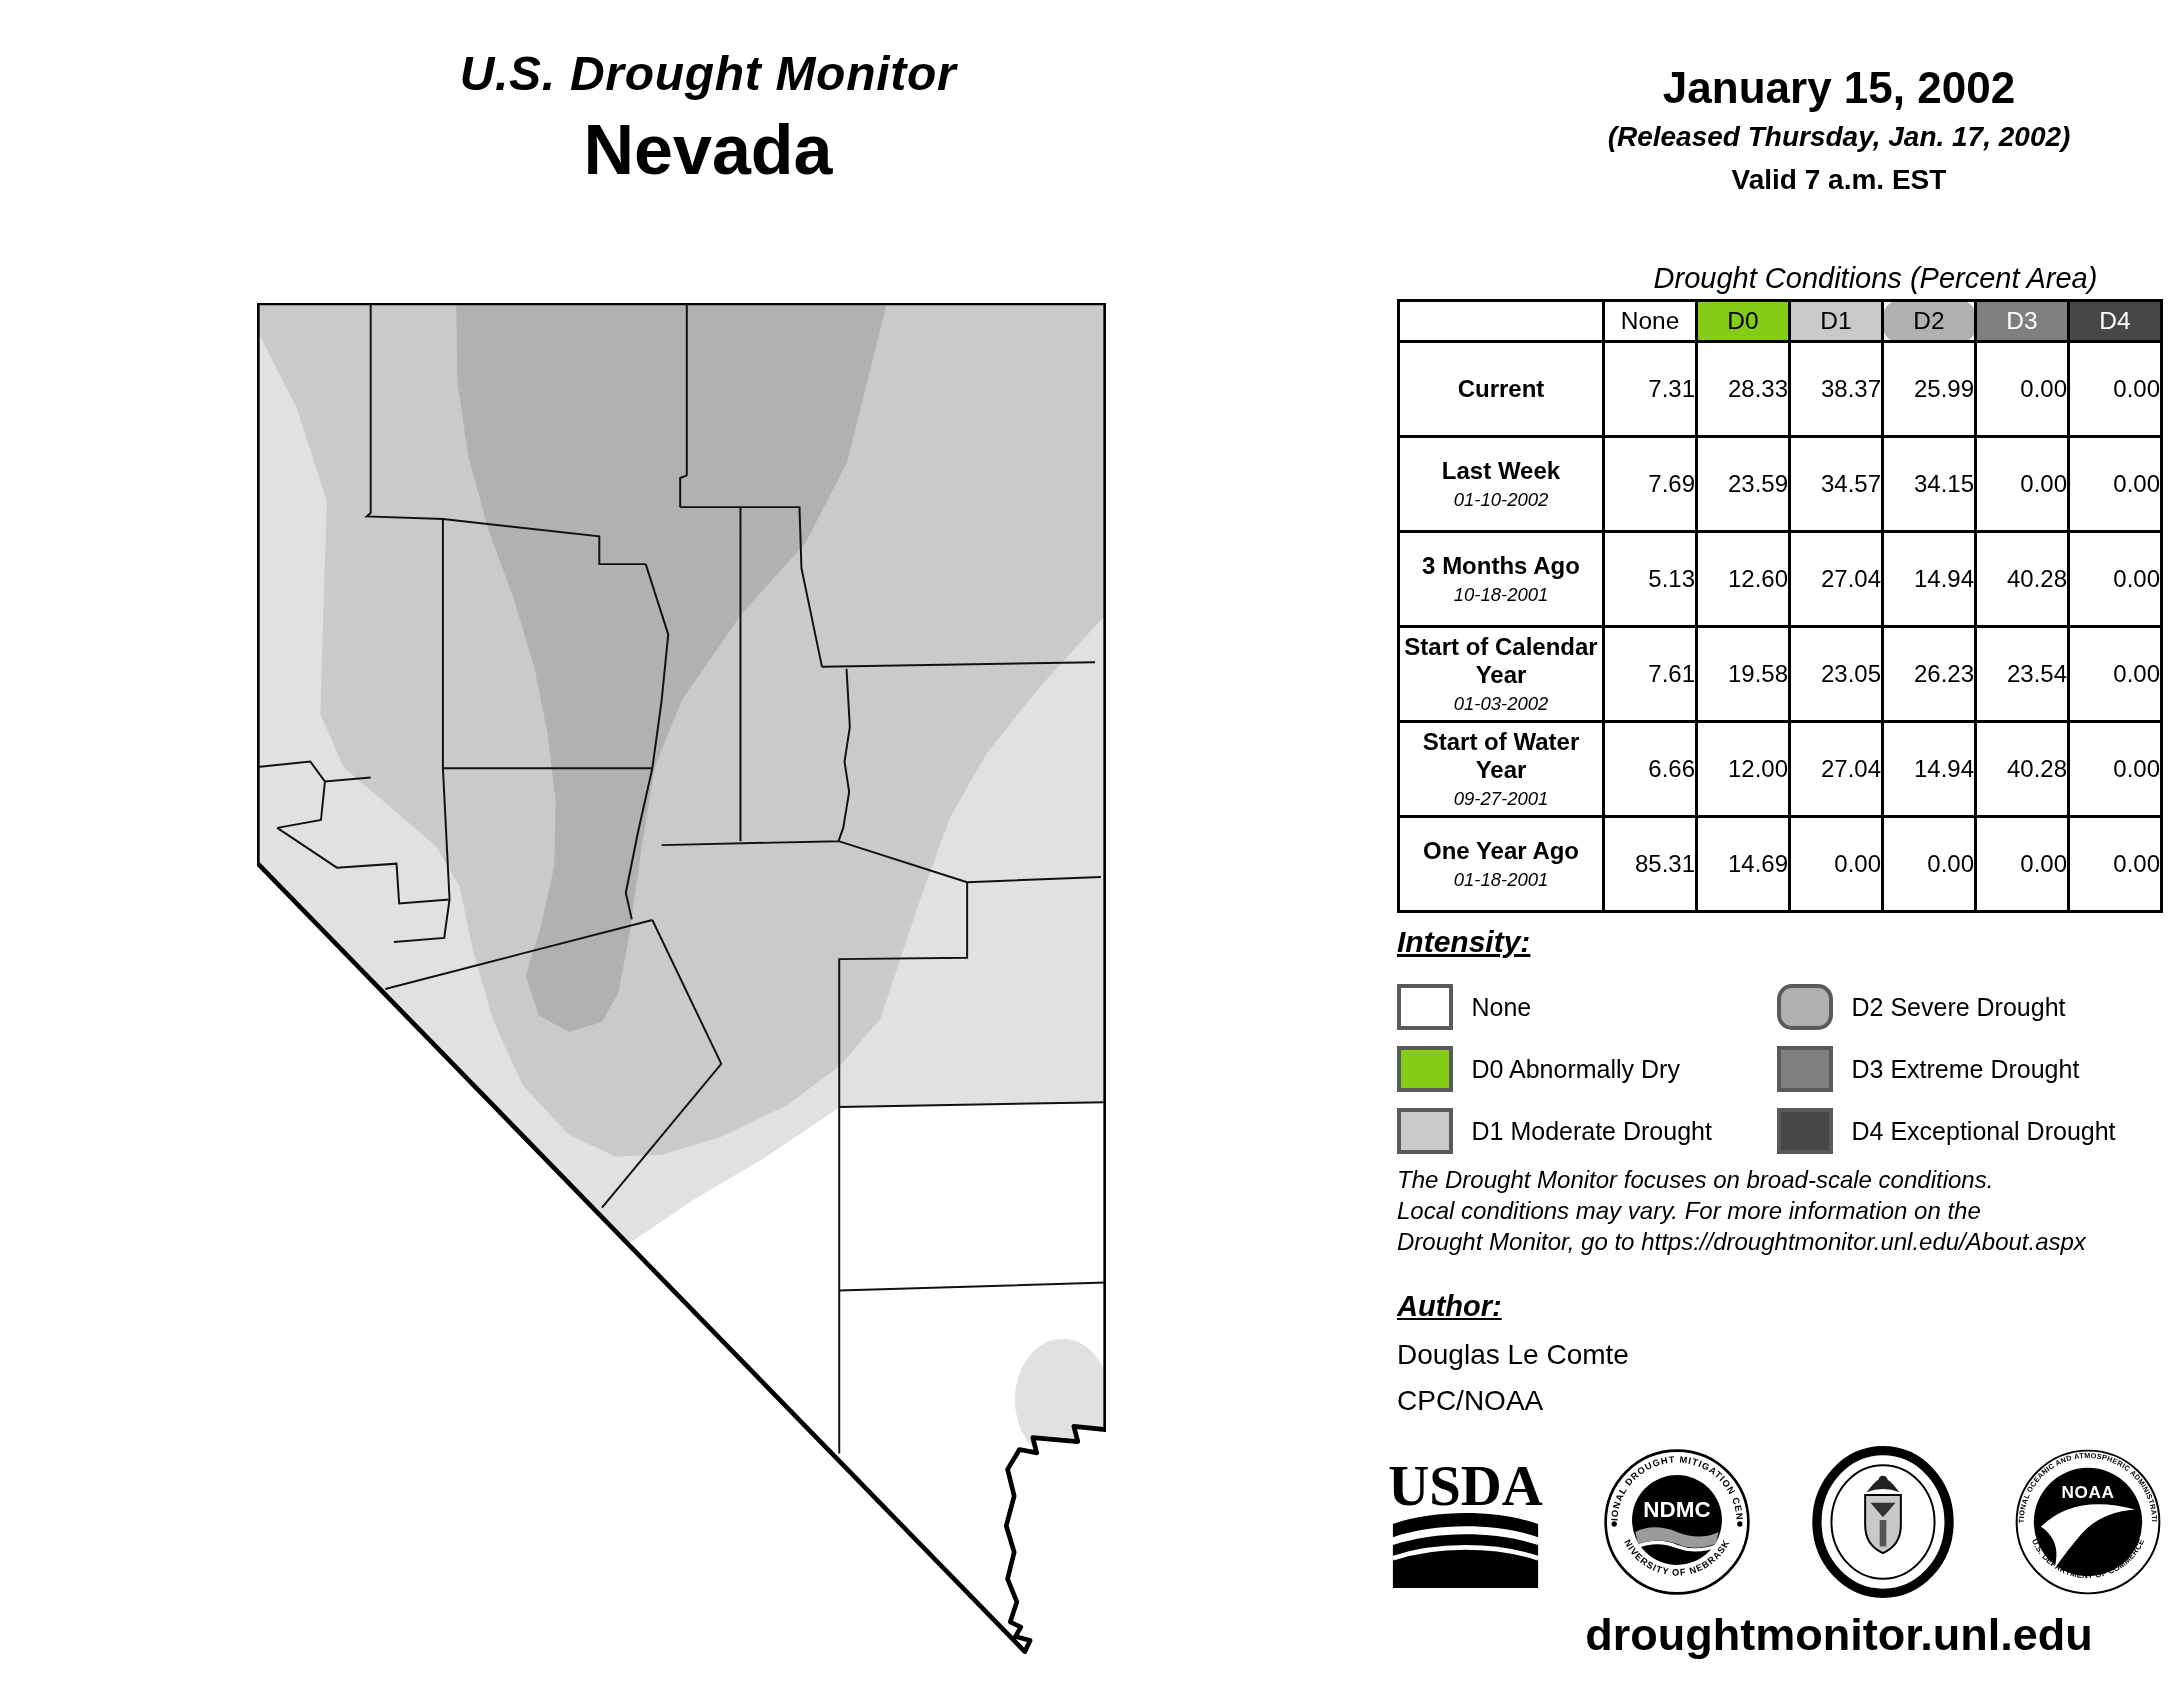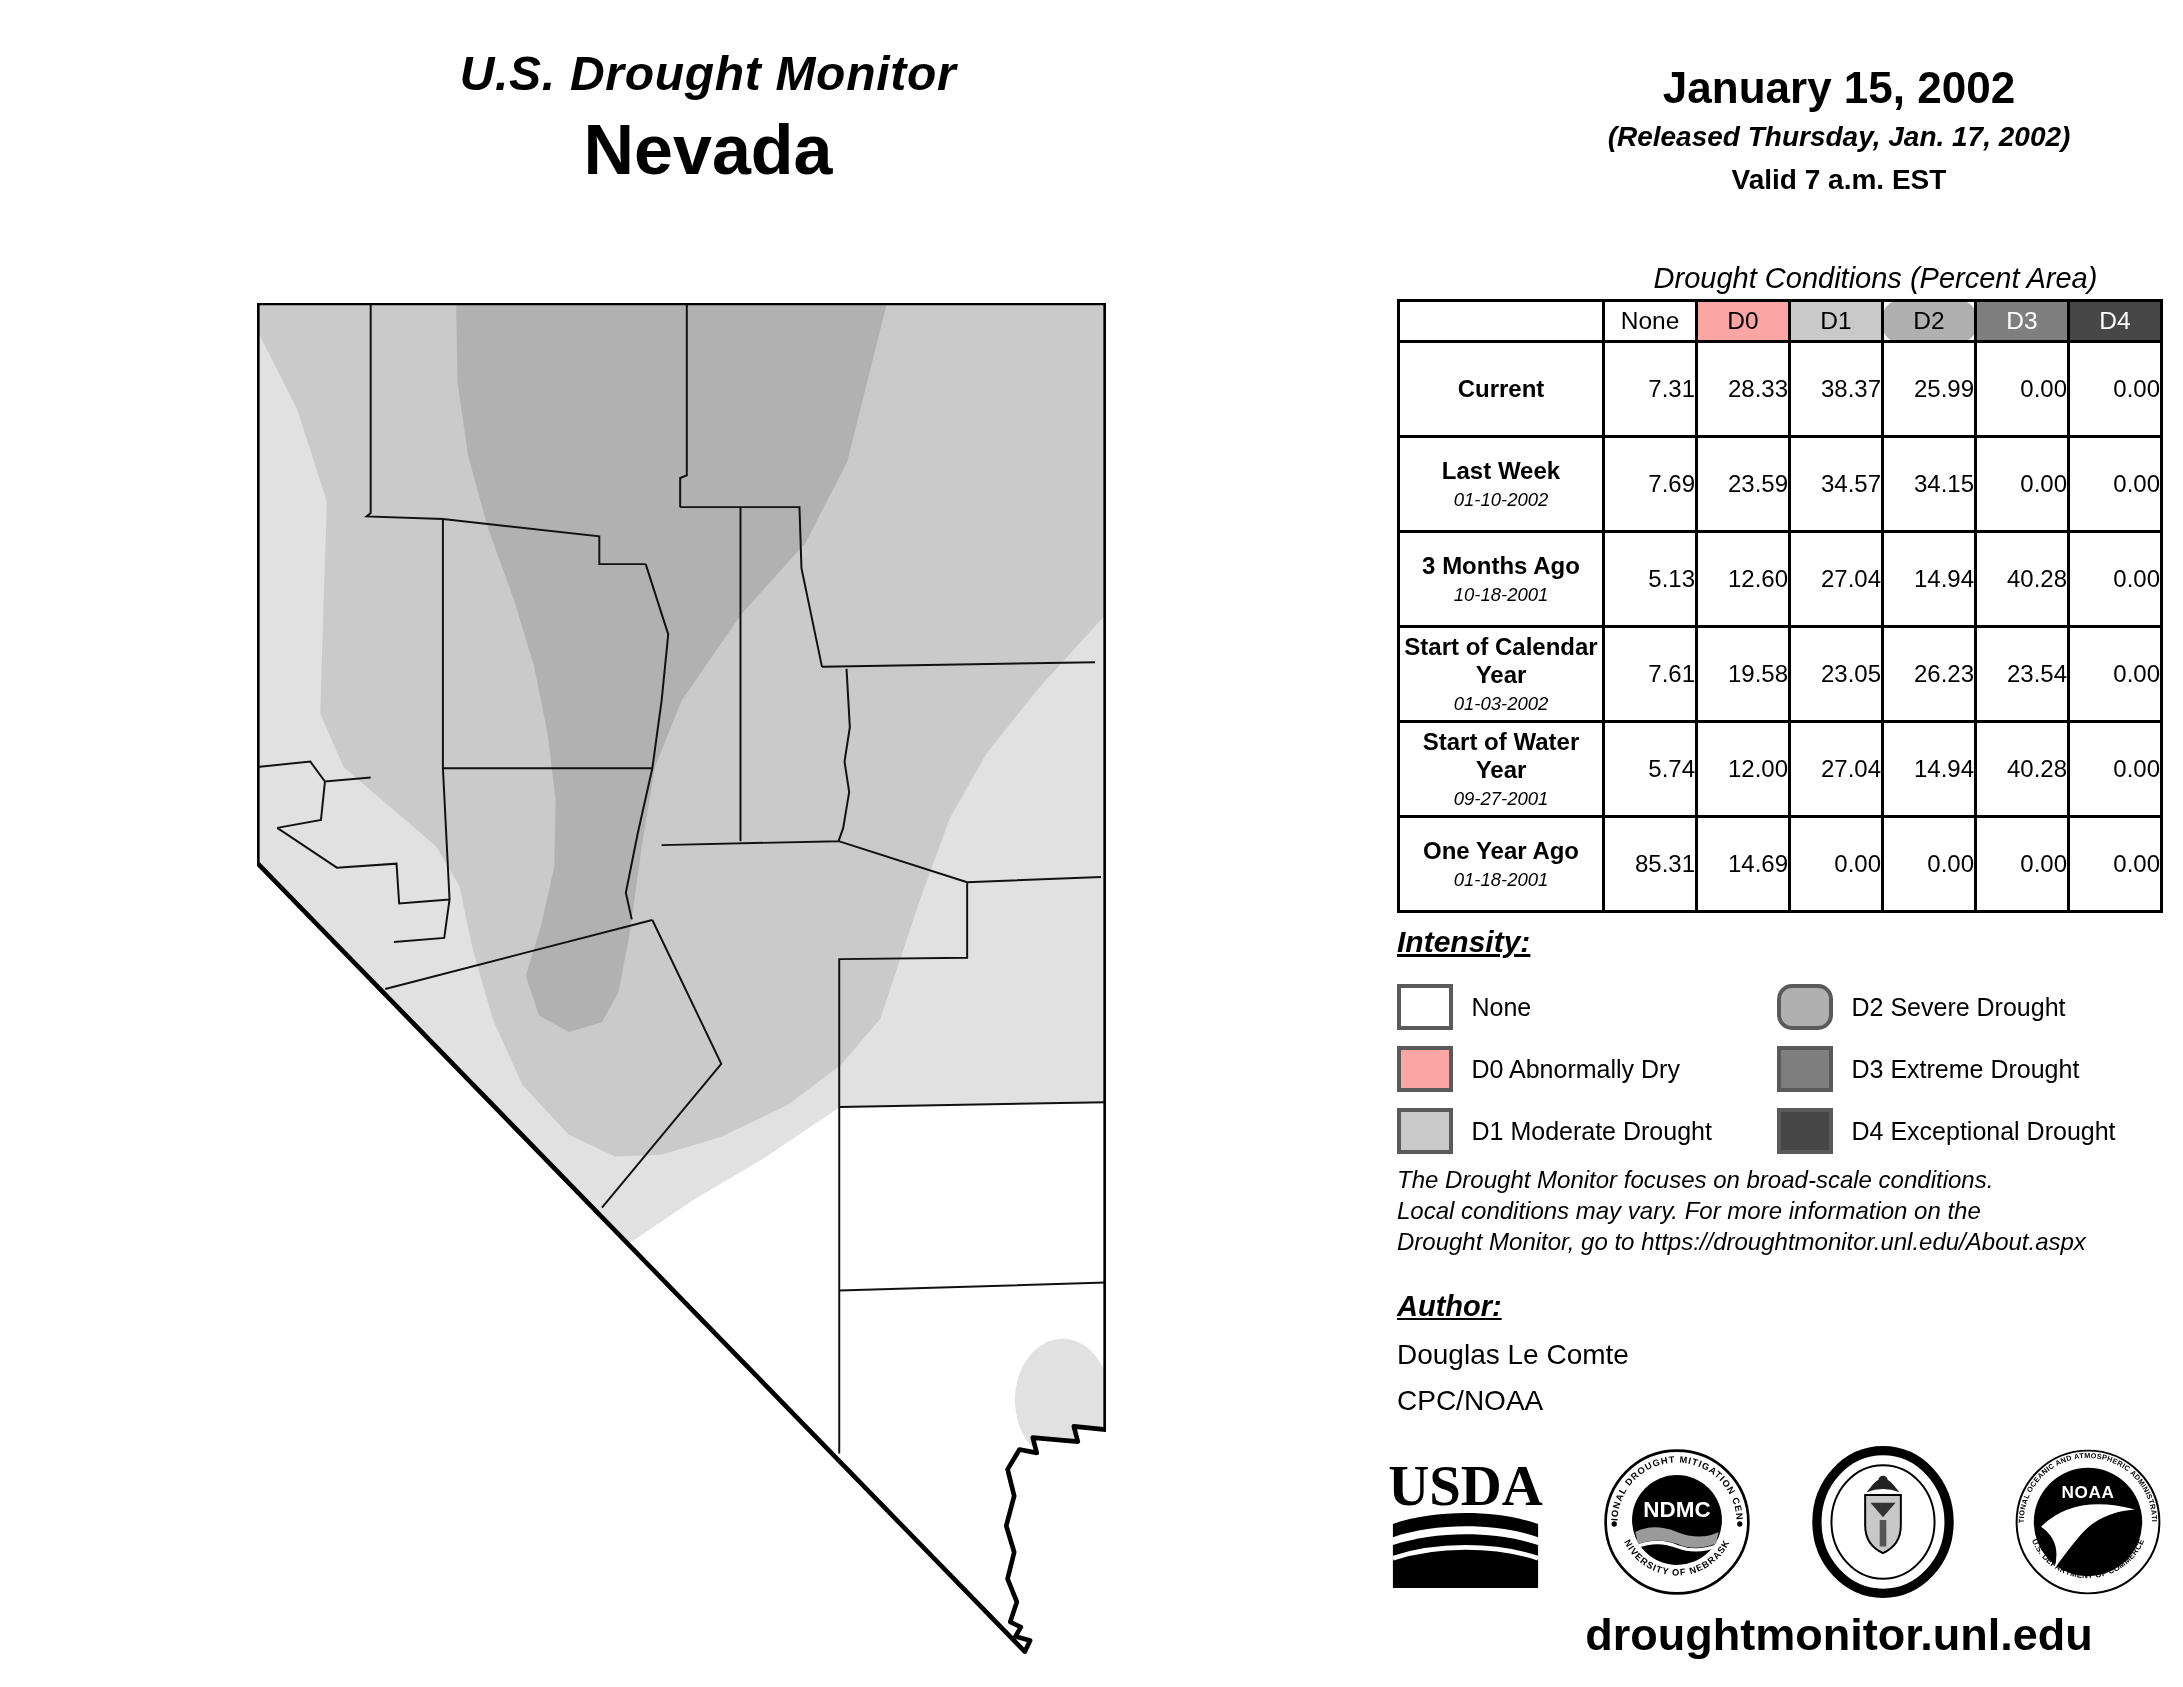"D0" .c1 { background: #fca5a5 -> #84cc16 }
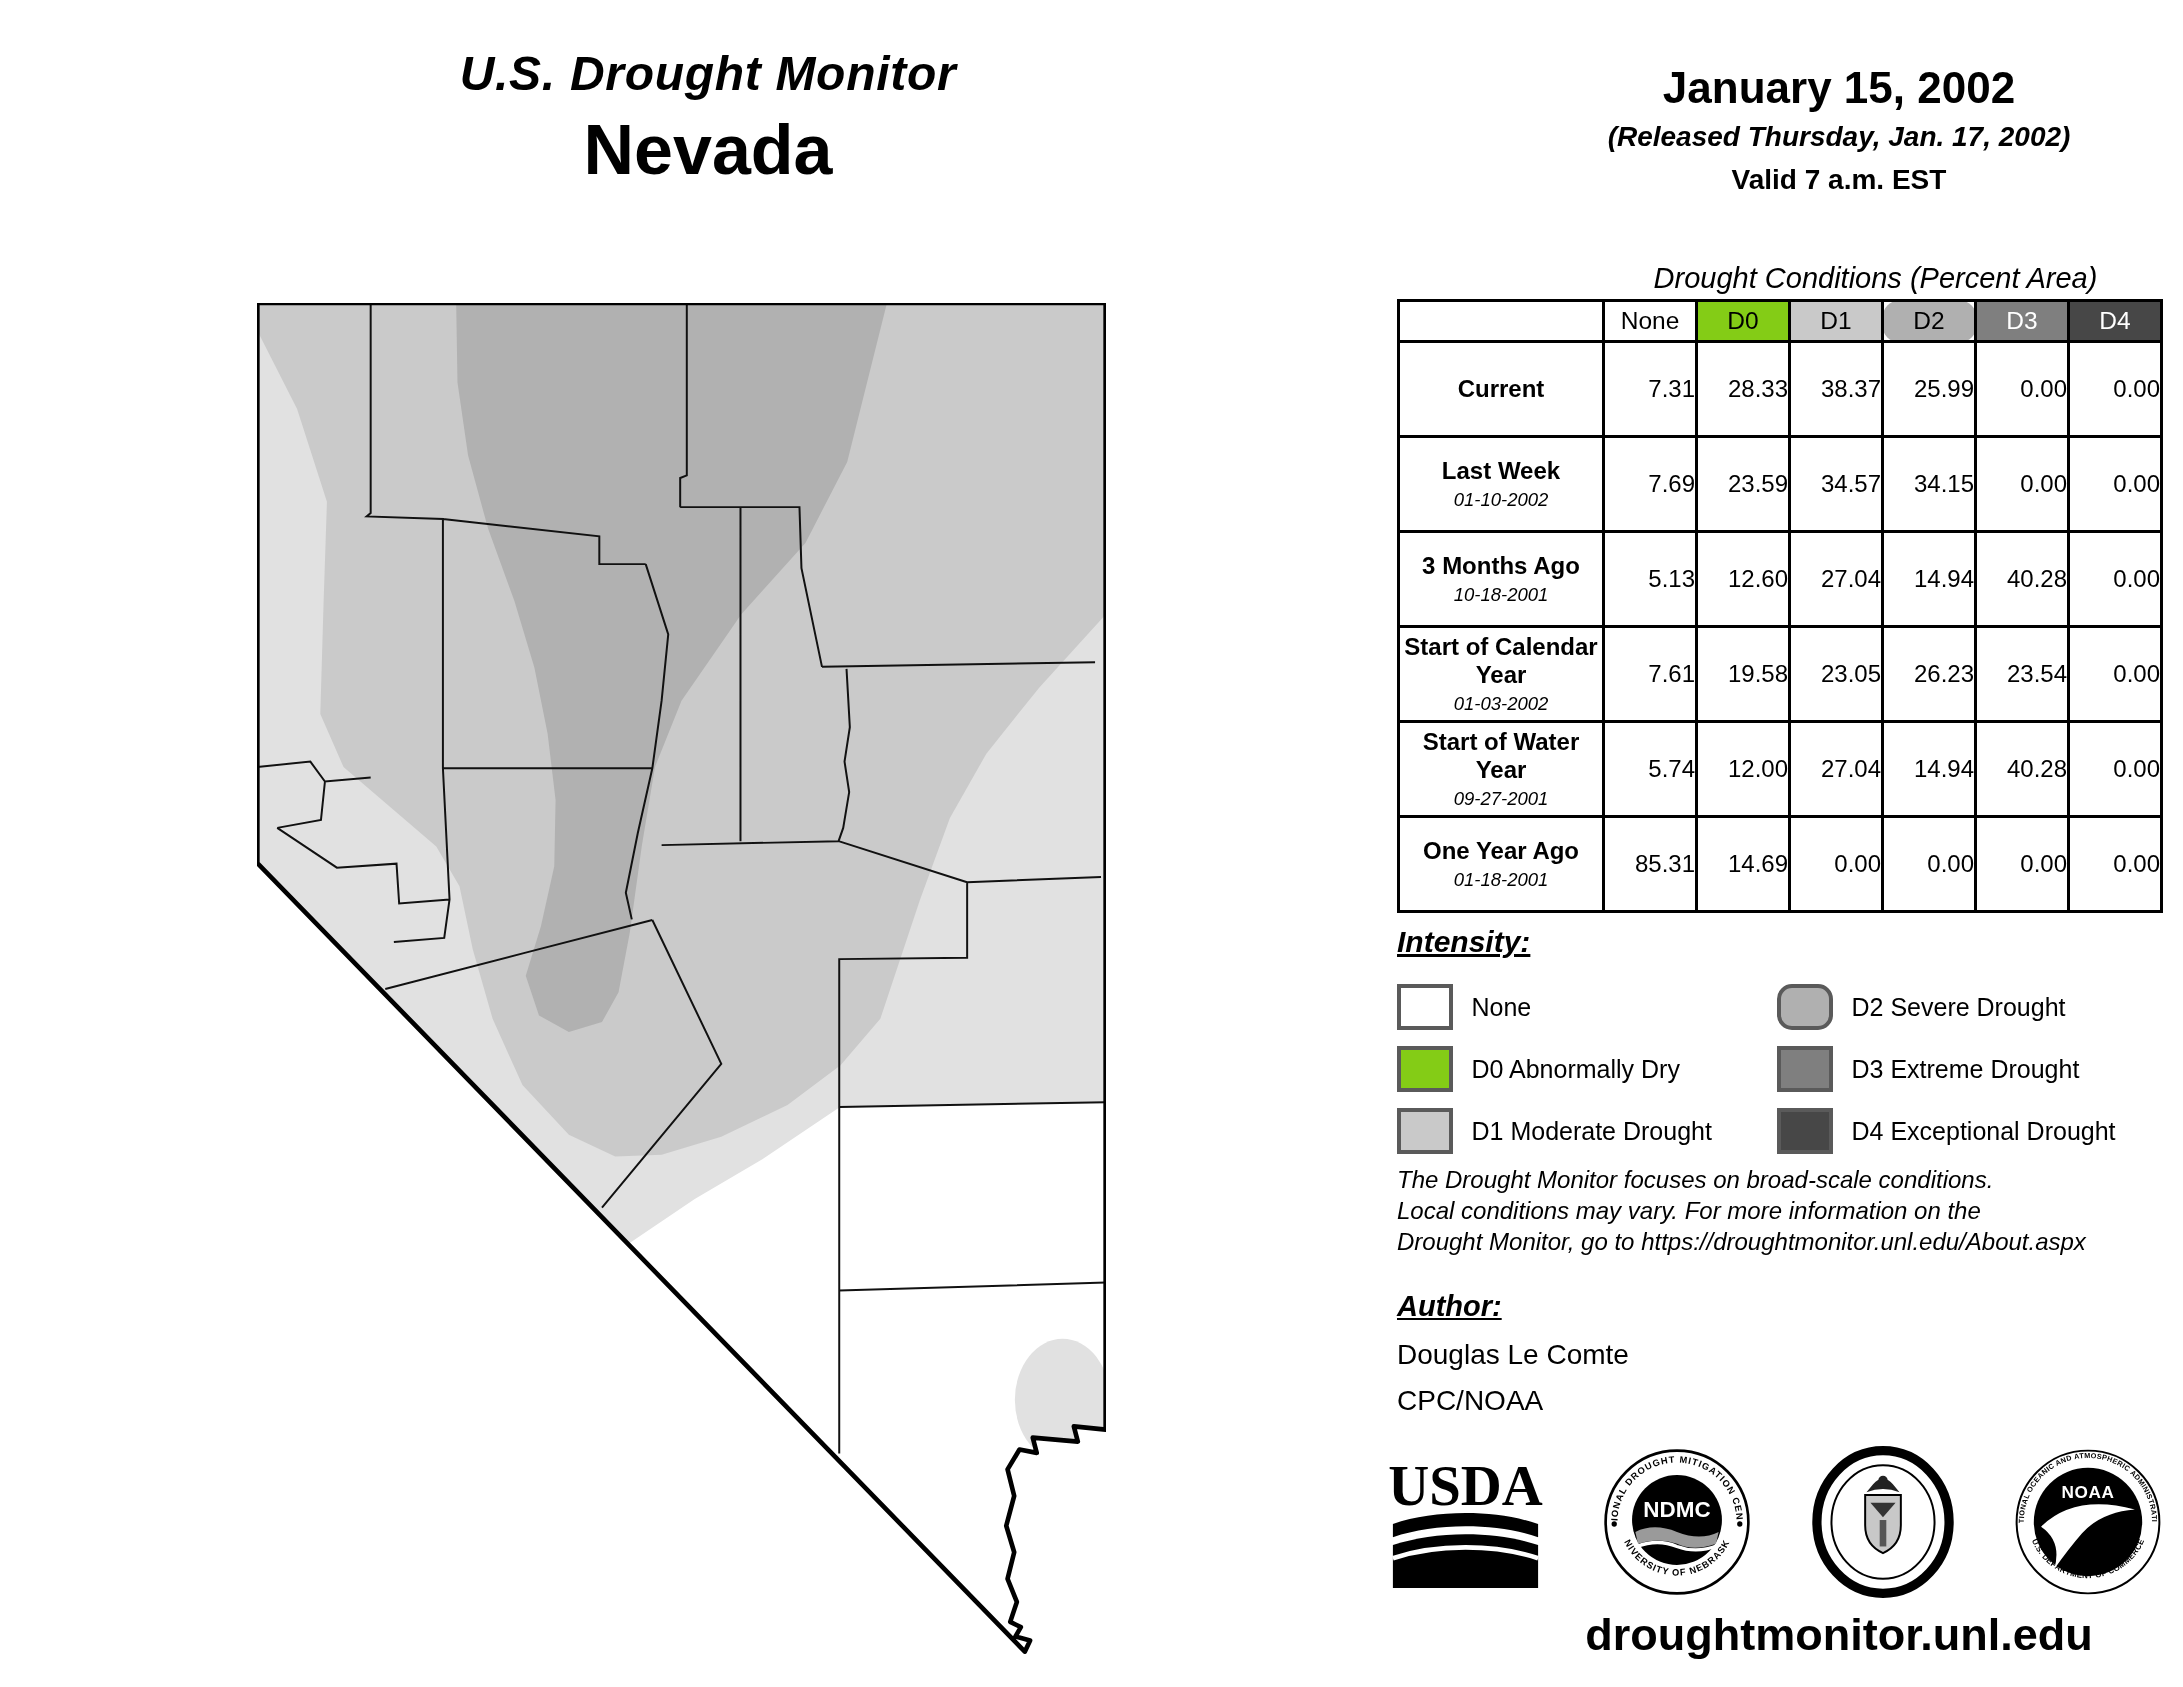"5.74" td.val { text: 5.74 -> 6.66 }
